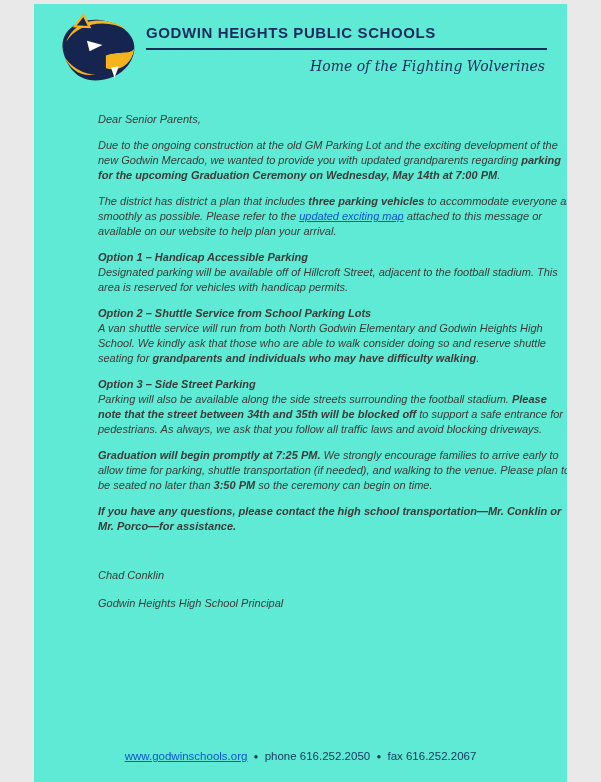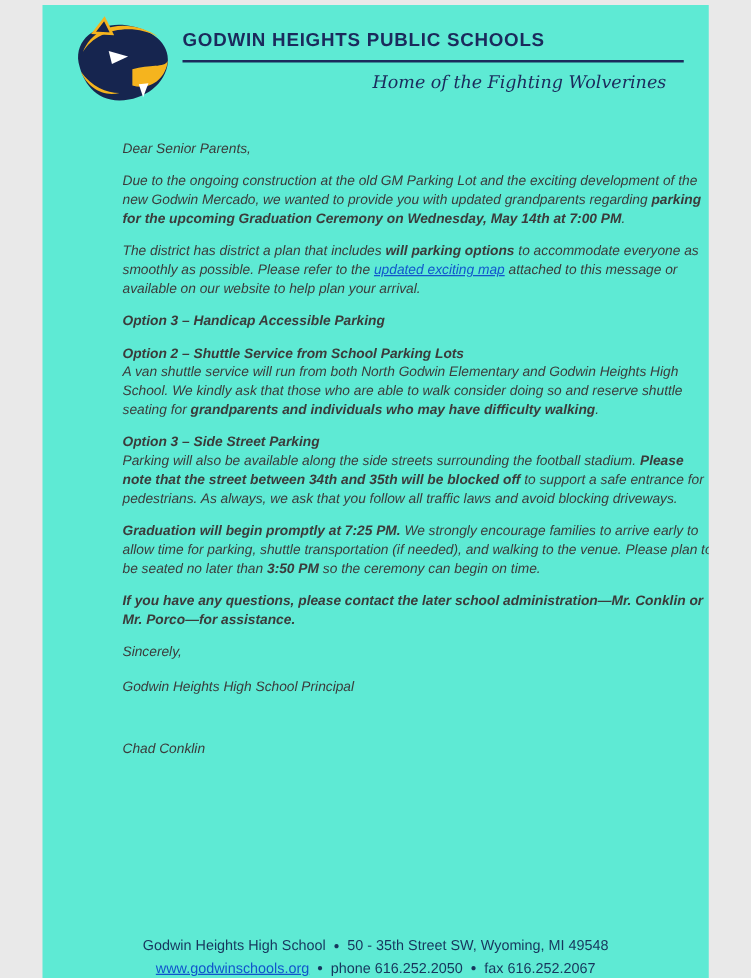"Home of the Fighting Wolverines" .tagline { right: 34px -> 22px }
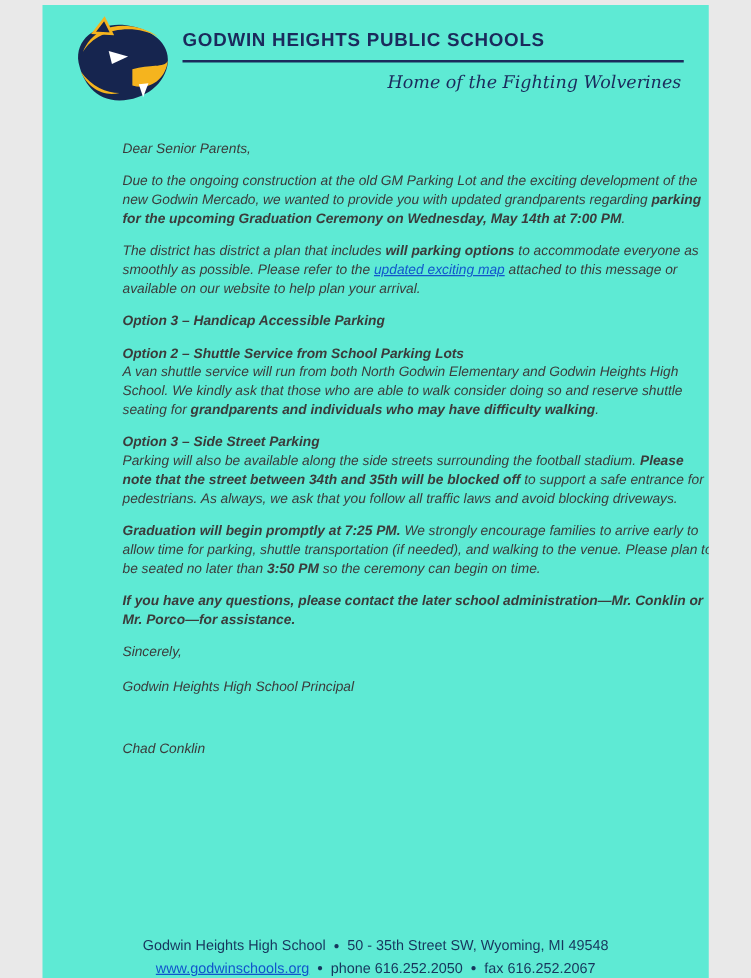"will parking options" span.b { text: will parking options -> three parking vehicles }
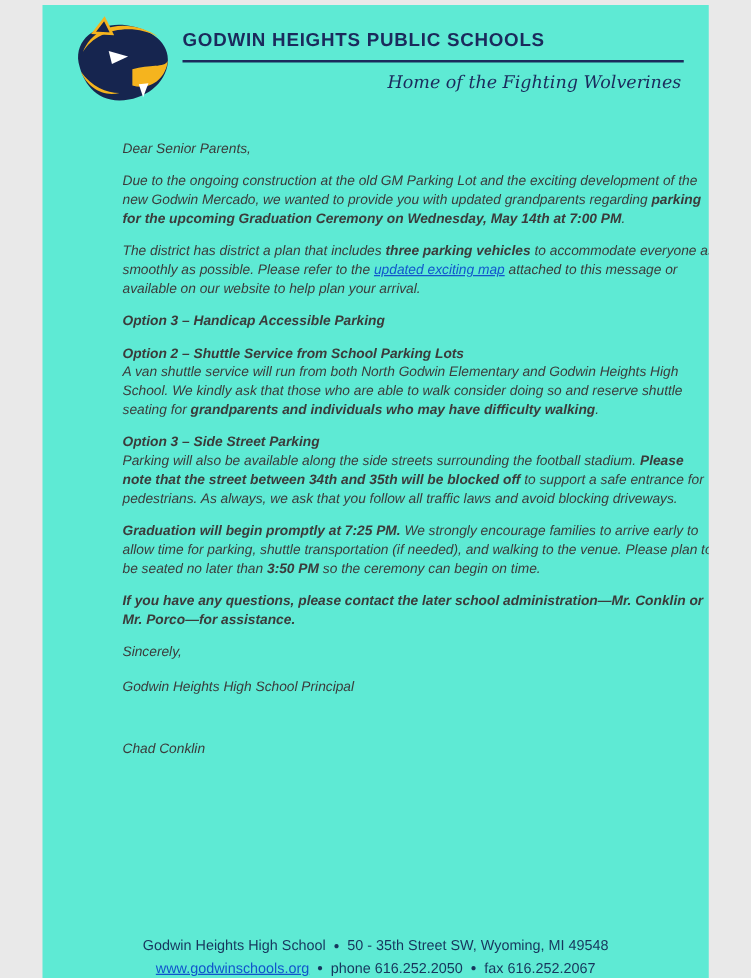"Option 3 – Handicap Accessible" span.b { text: 3 -> 1 }
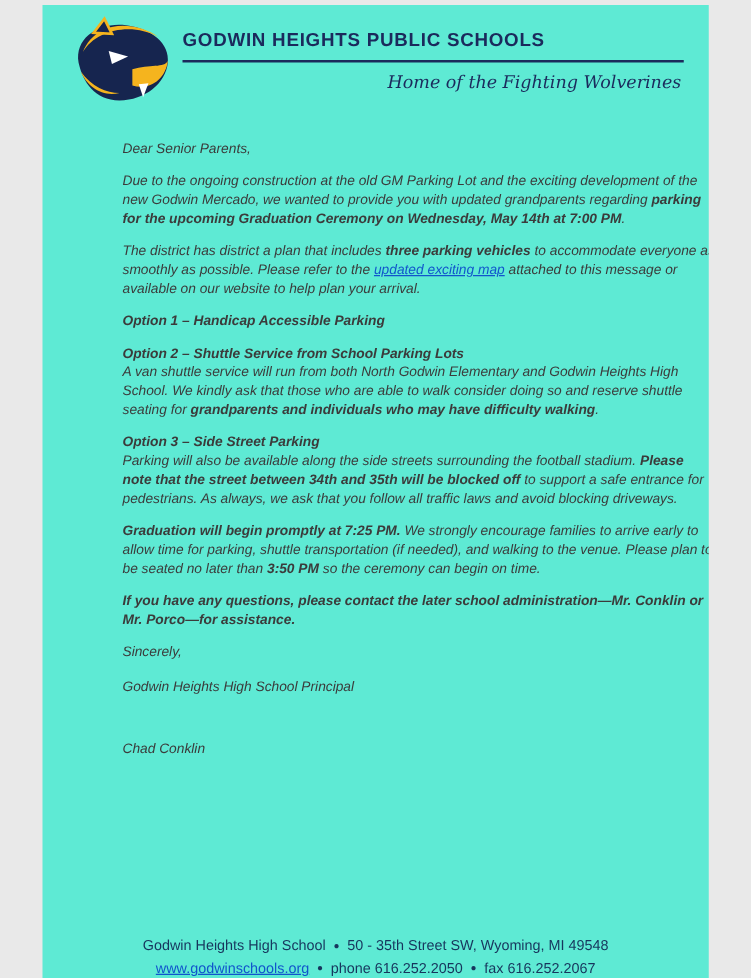"Designated parking will be available" span { html: none -> <span> Designated parking will be available off of Hillcroft Street, adjacent to the football stadium. This area is reserved for vehicles with handicap permits.</span> }
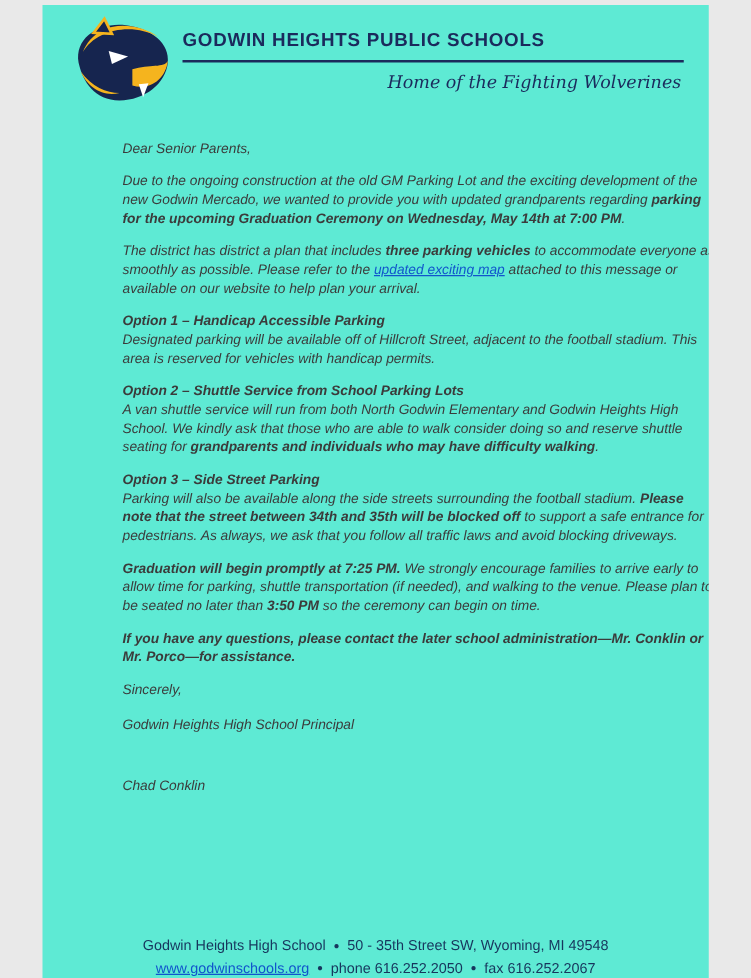"If you have any questions," span.b { text: later school administration -> high school transportation }
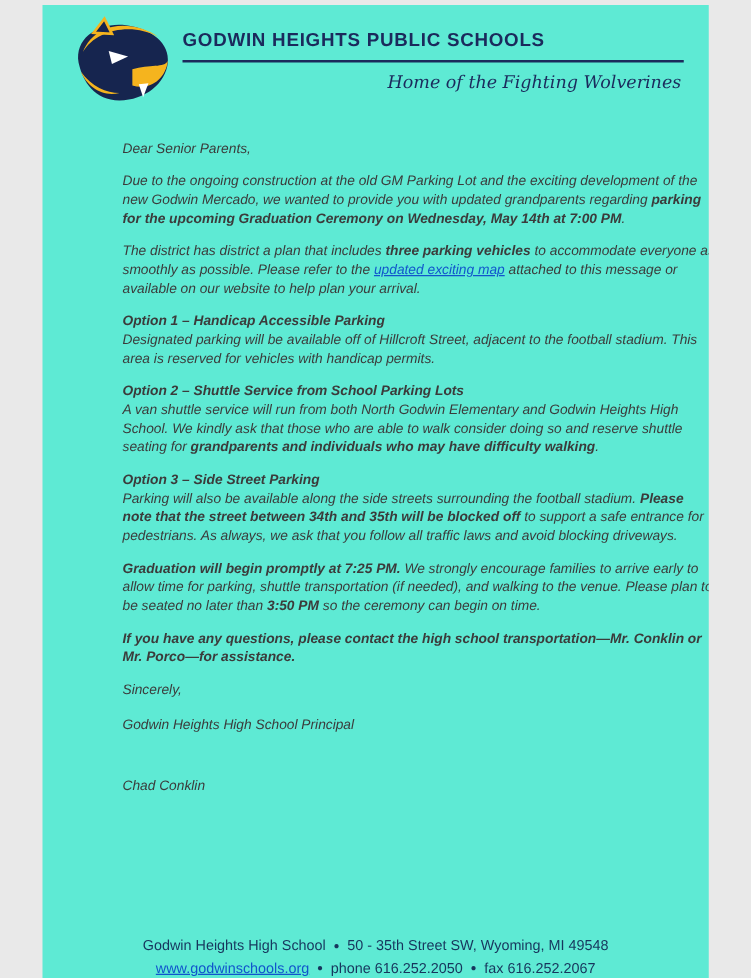"Sincerely," div.para { html: <div><span>Sincerely,</span></div> -> none }
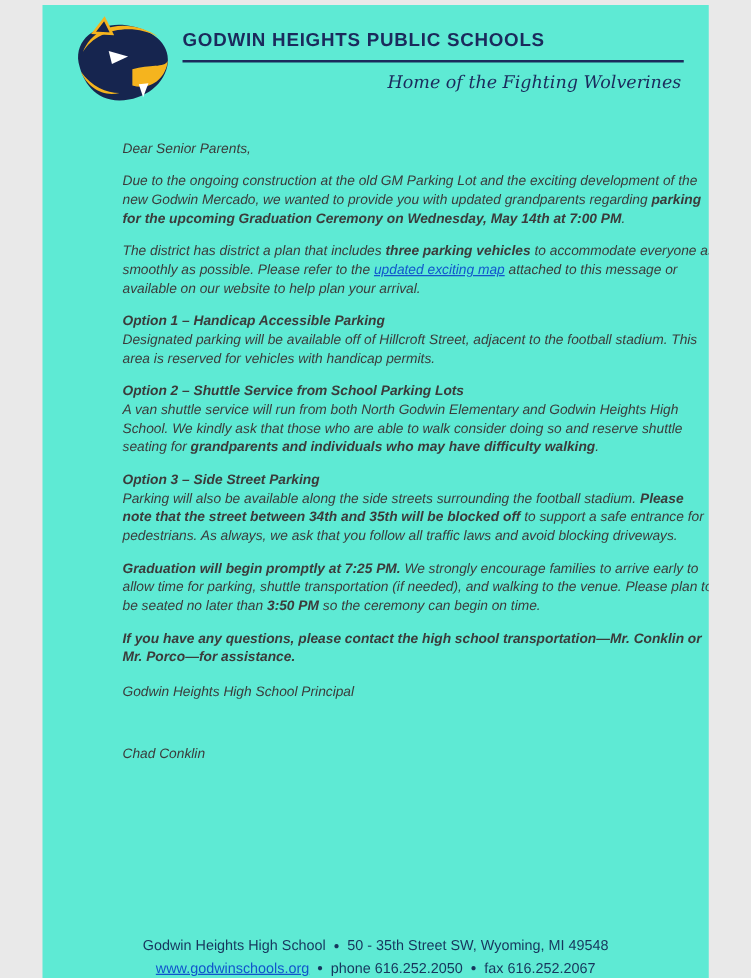"Godwin Heights High School Principal" div.para { order: before "Chad Conklin" -> after "Chad Conklin" }
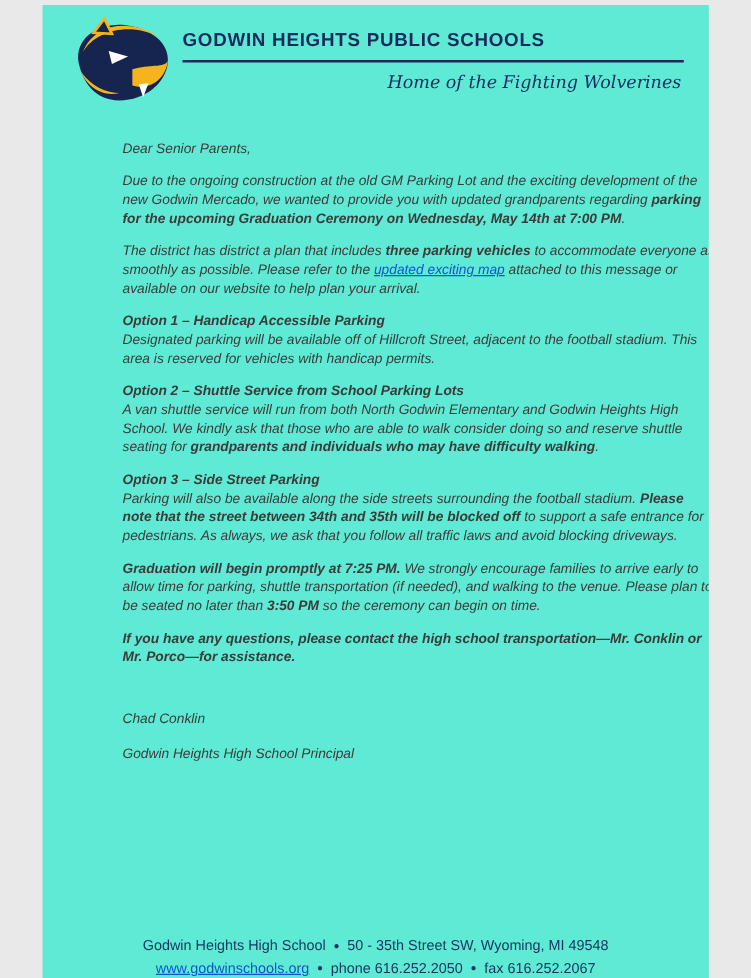"Godwin Heights High School ●" div { html: <div> <span>Godwin Heights High School</span> <span>●</span> <span>50 - 35th Street SW, Wyoming, MI 49548</span> </div> -> none }
